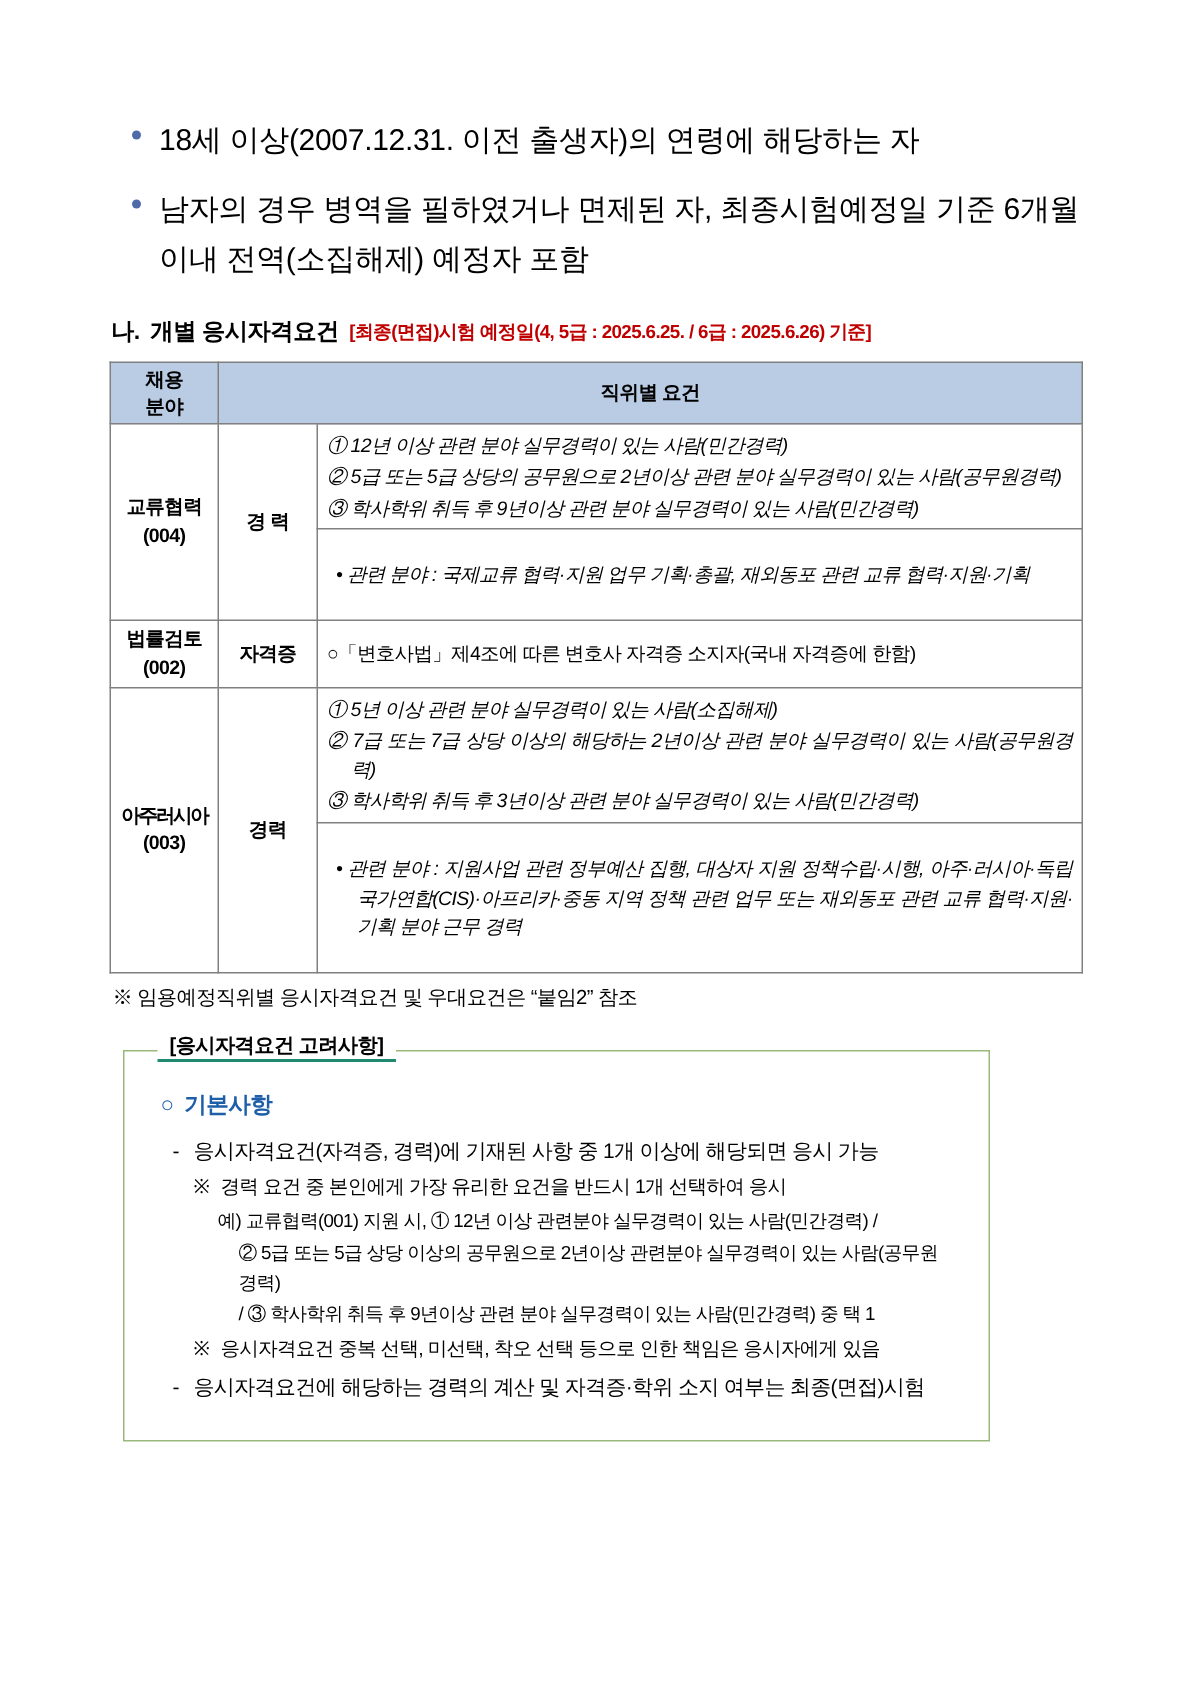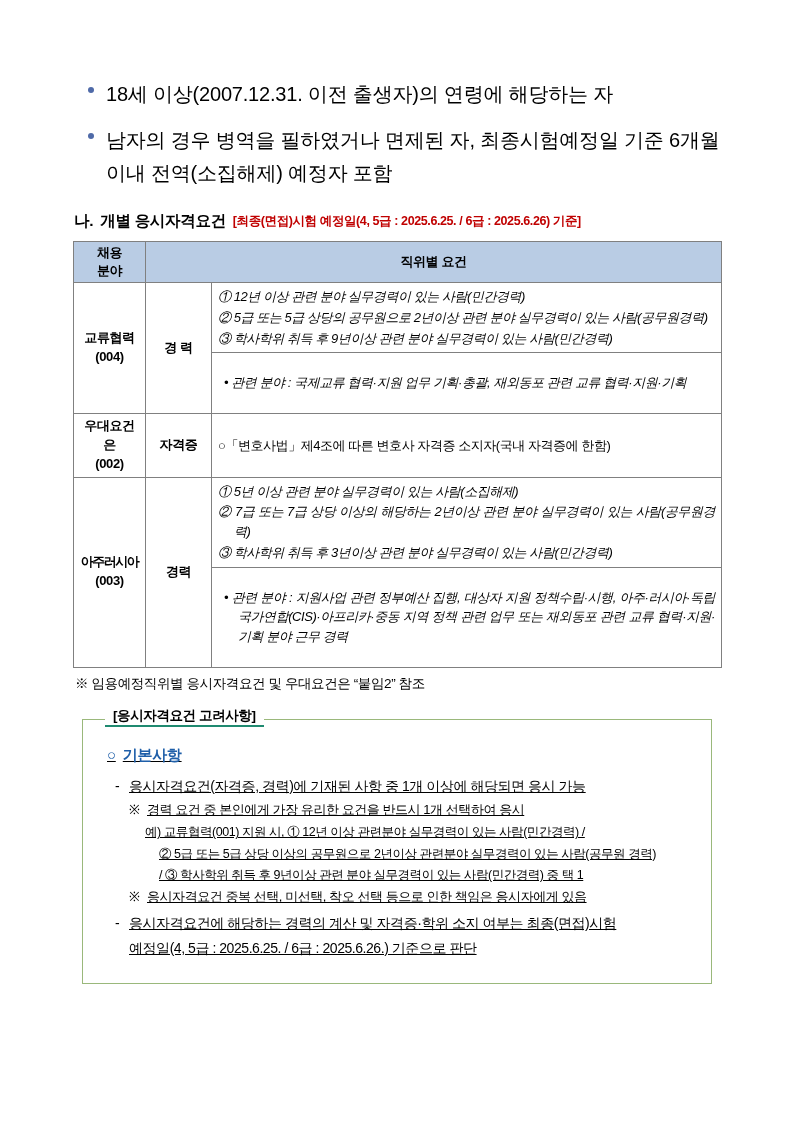"우대요건은" div { text: 우대요건은 -> 법률검토 }
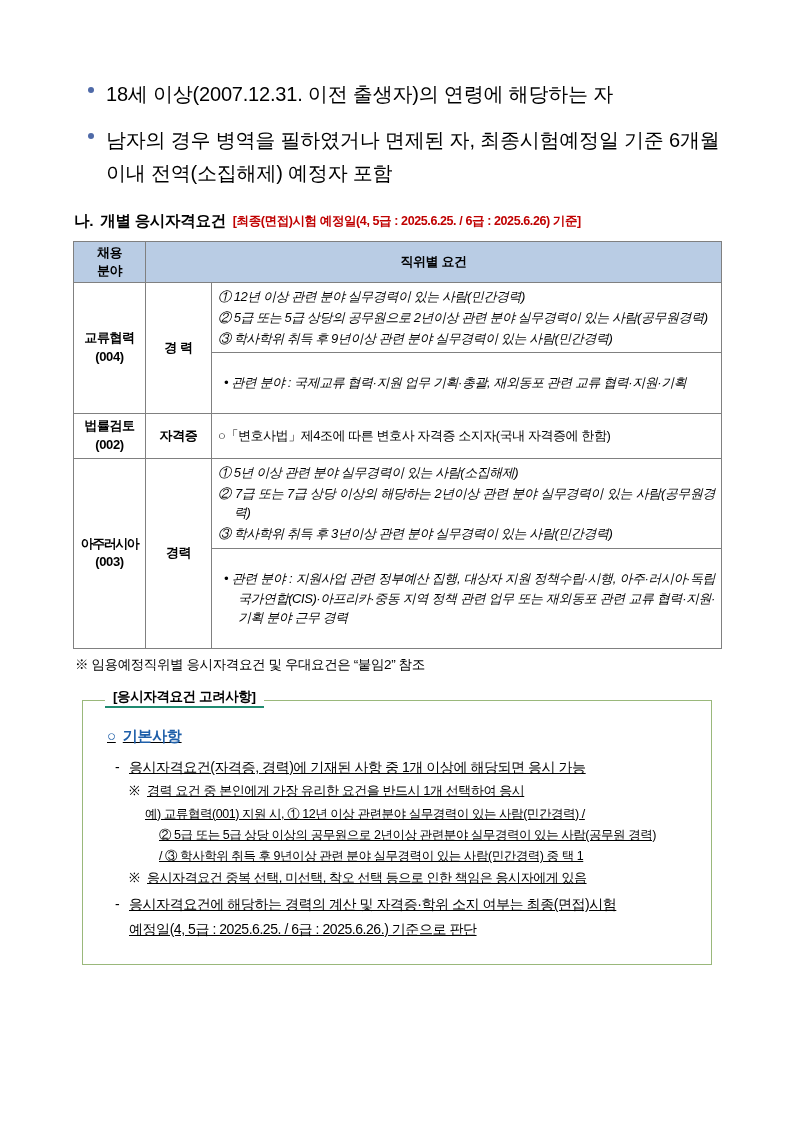"[응시자격요건 고려사항]" .callout { text-decoration: underline -> none; width: 630px -> 578px }
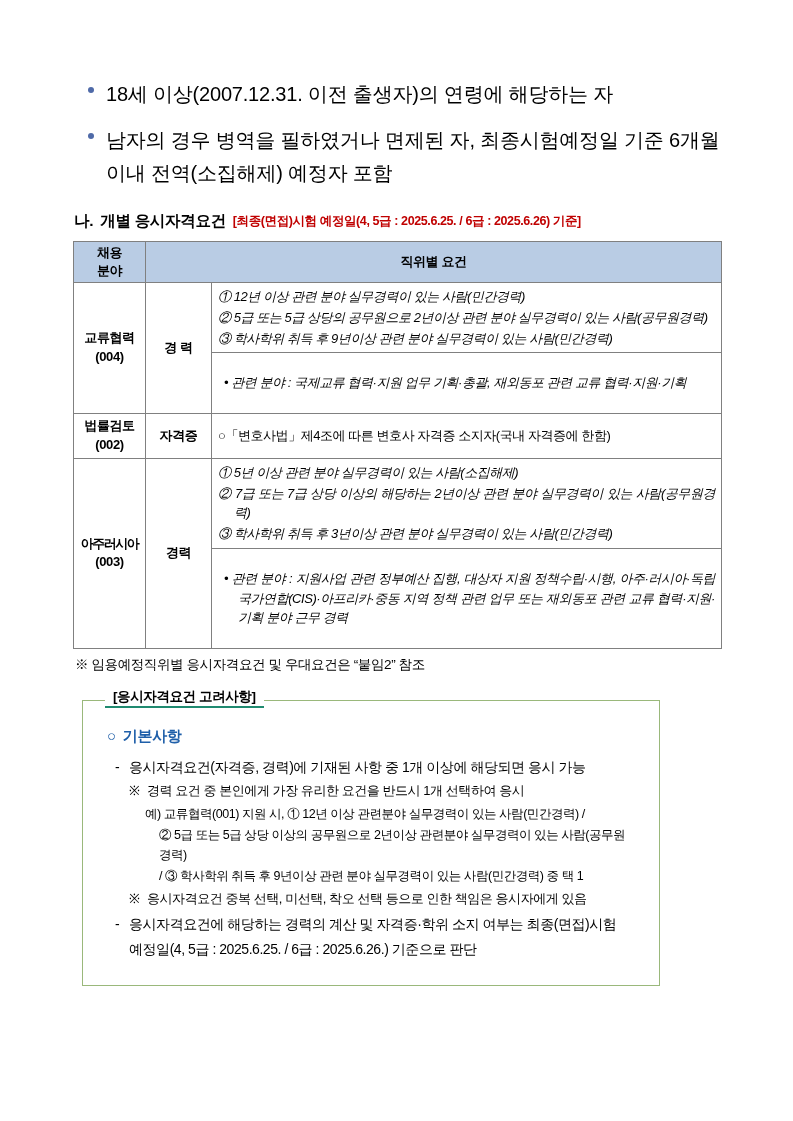"예정일(4, 5급 : 2025.6.25. /" div.co-cont { html: <div>예정일(4, 5급 : 2025.6.25. / 6급 : 2025.6.26.) 기준으로 판단</div> -> none }
